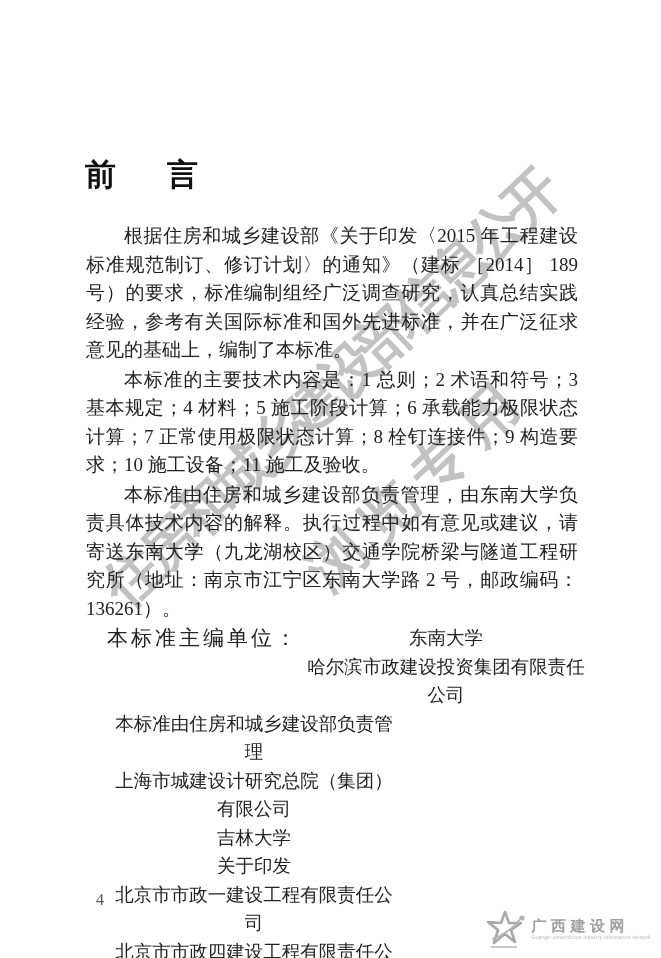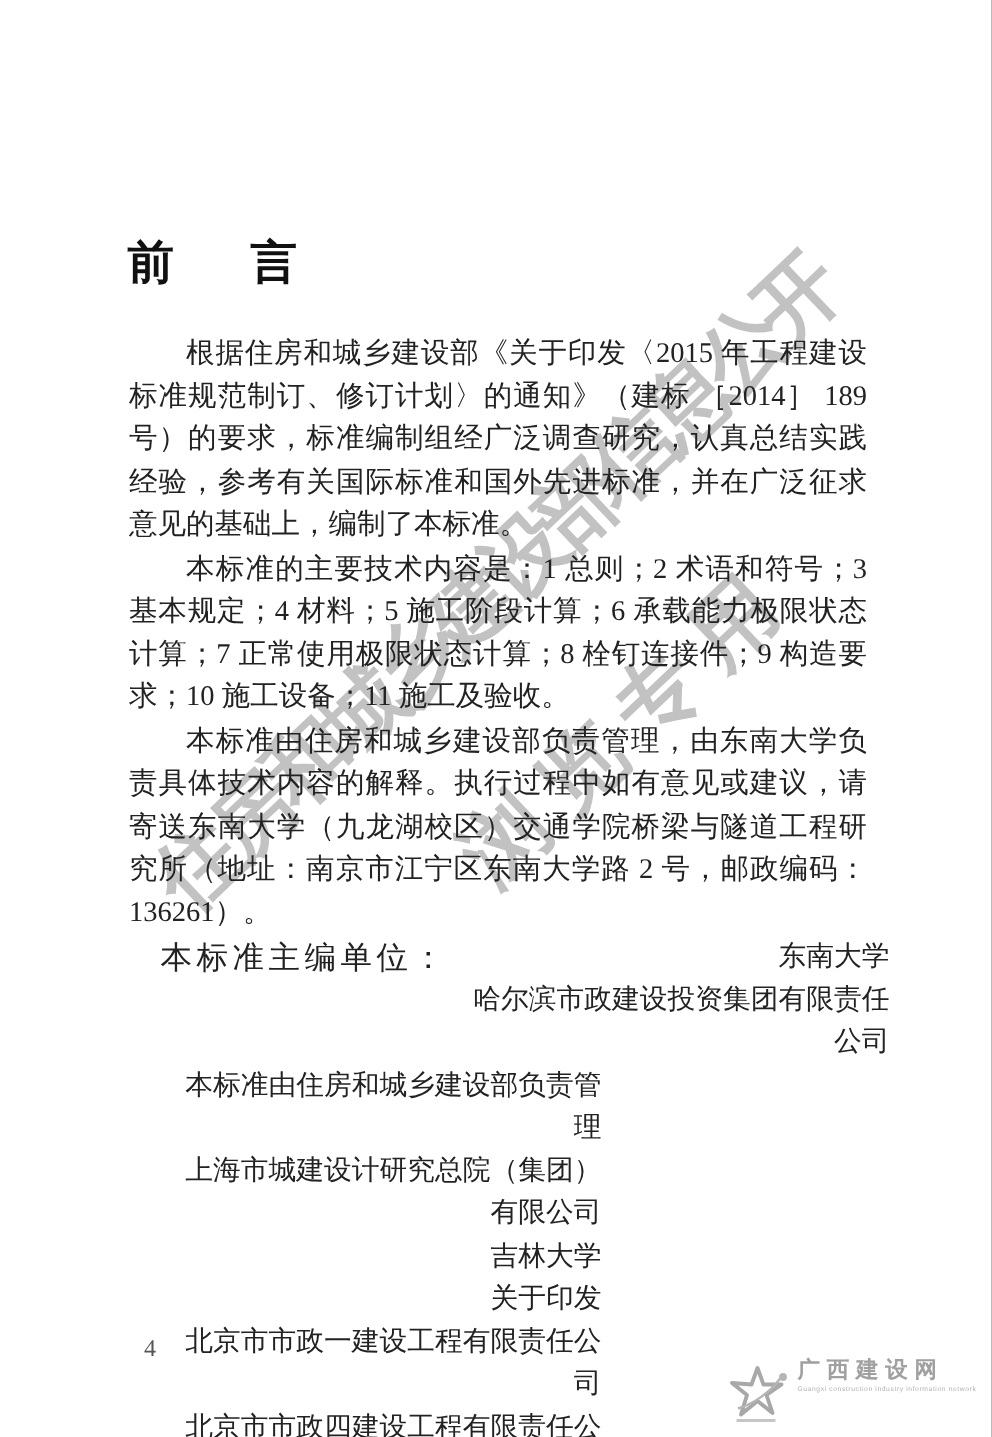"东南大学" .unit { text-align: right -> center }
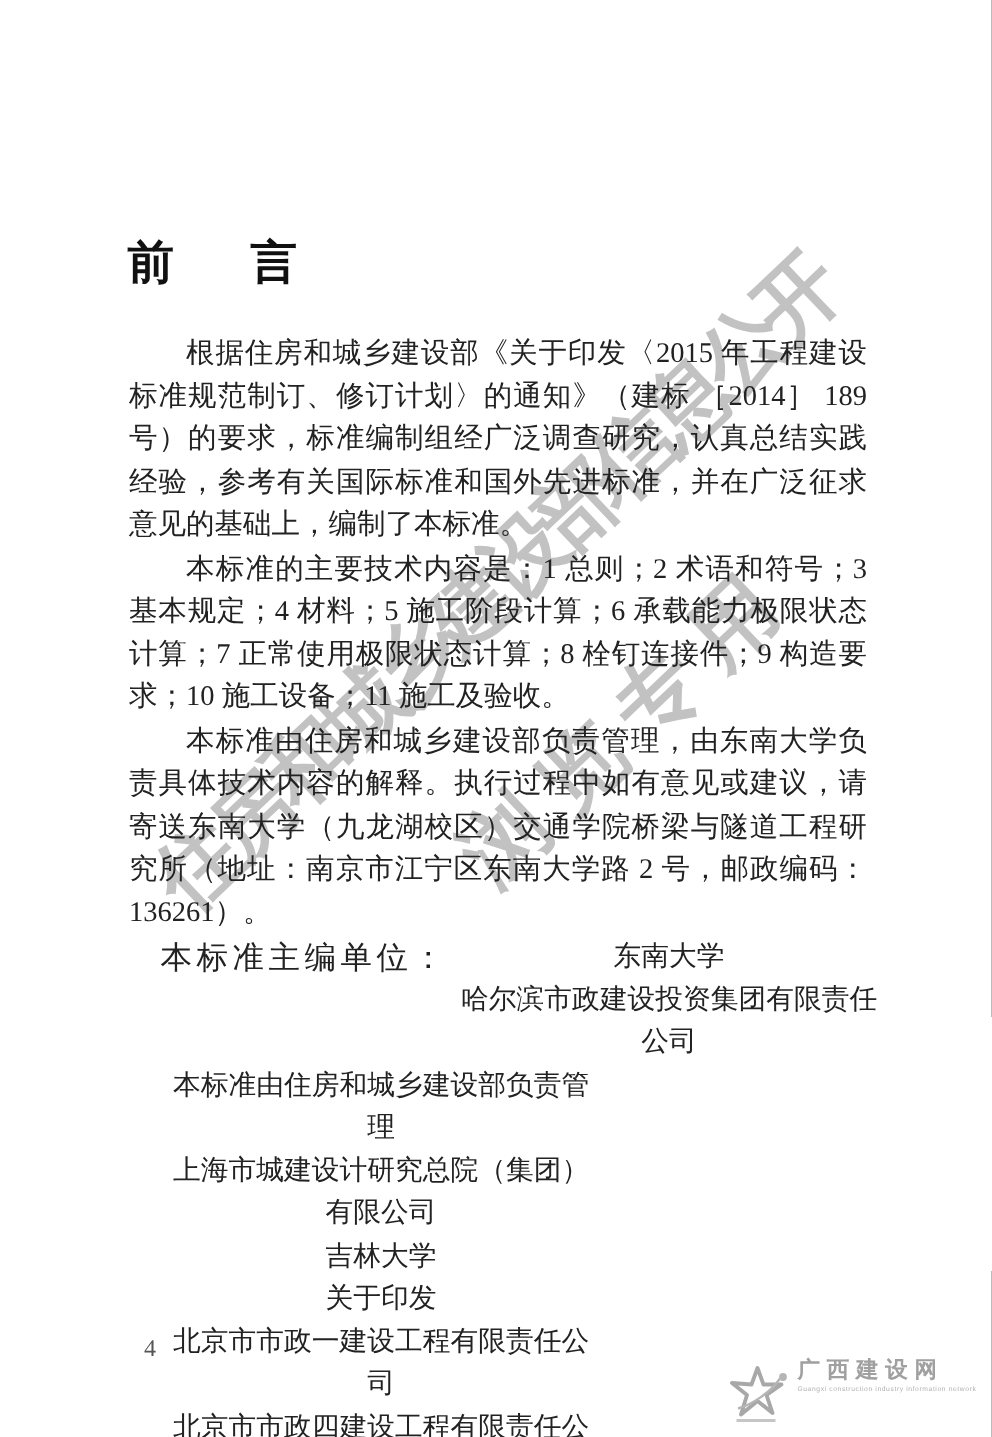"广西建设网" .footer-logo { align-items: flex-start -> center }
